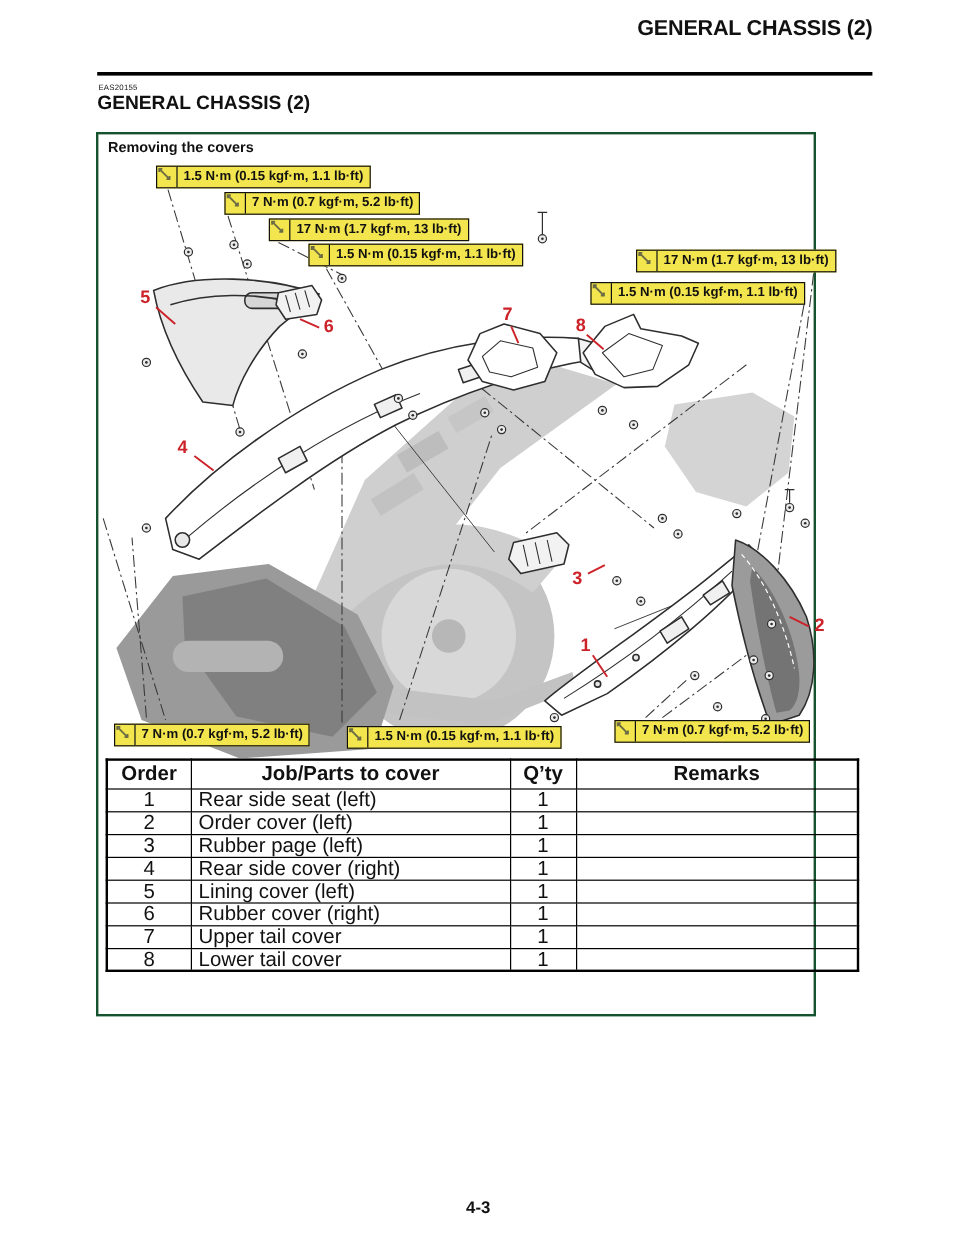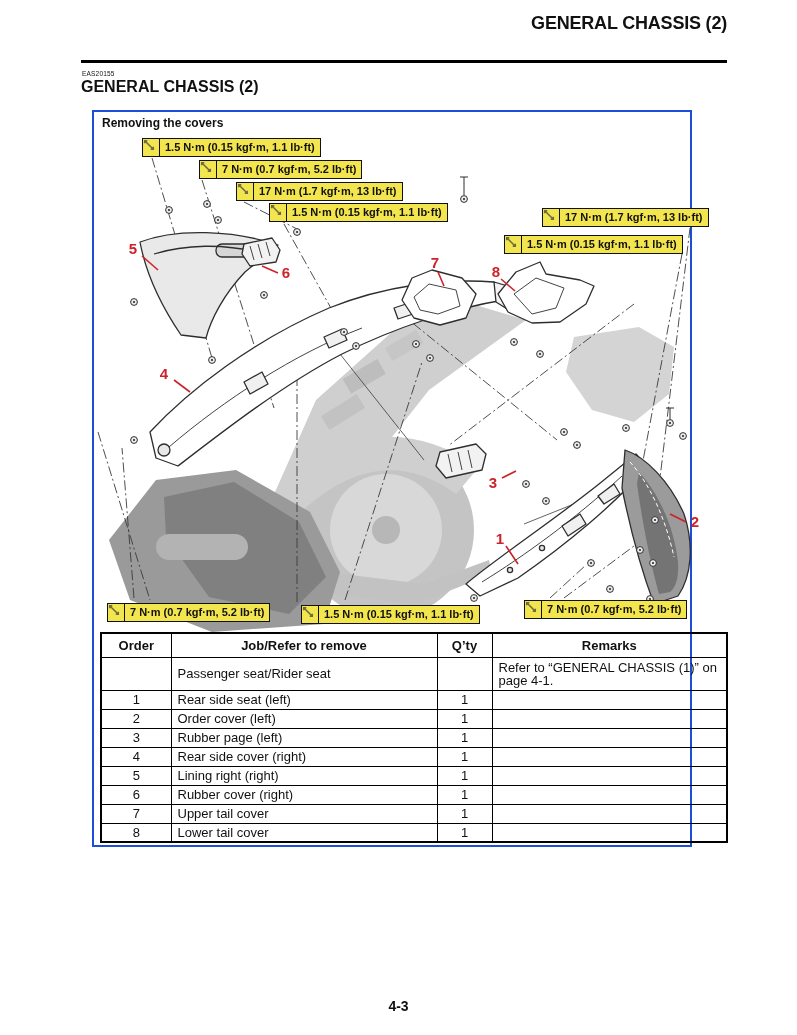"Removing the covers" .figure-box { border: 2px solid #1d4ed8 -> 2px solid #14532d; left: 92px -> 80px }
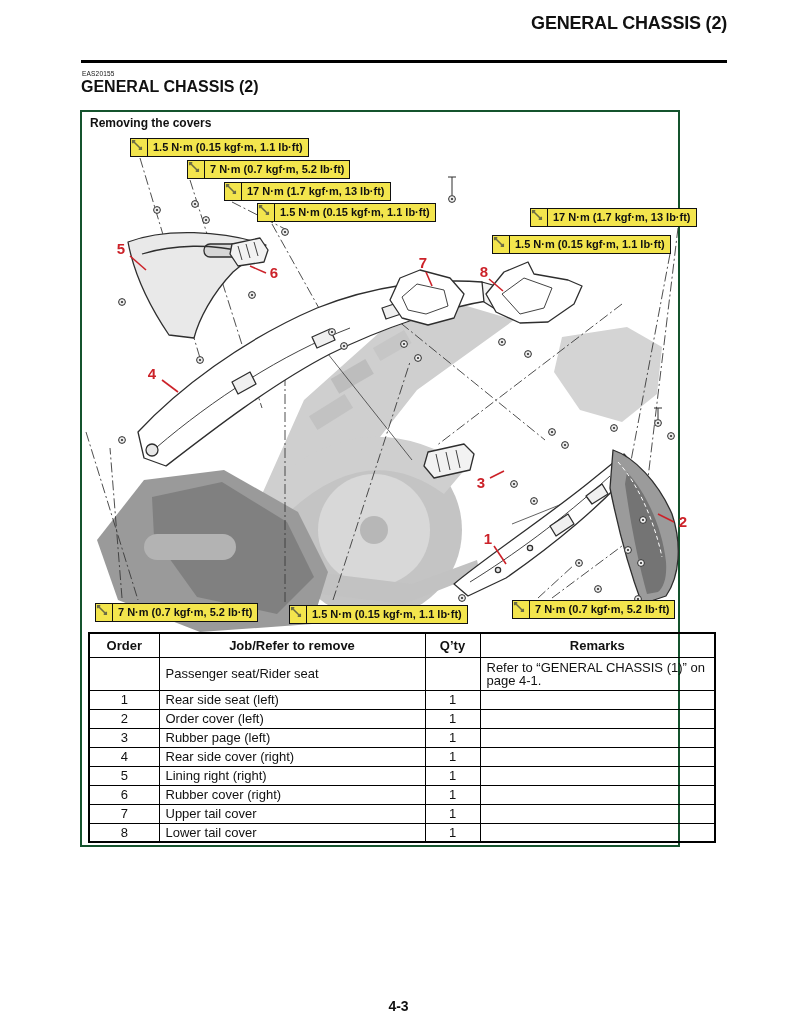"Order" .parts-table { font-size: 13px -> 17px }
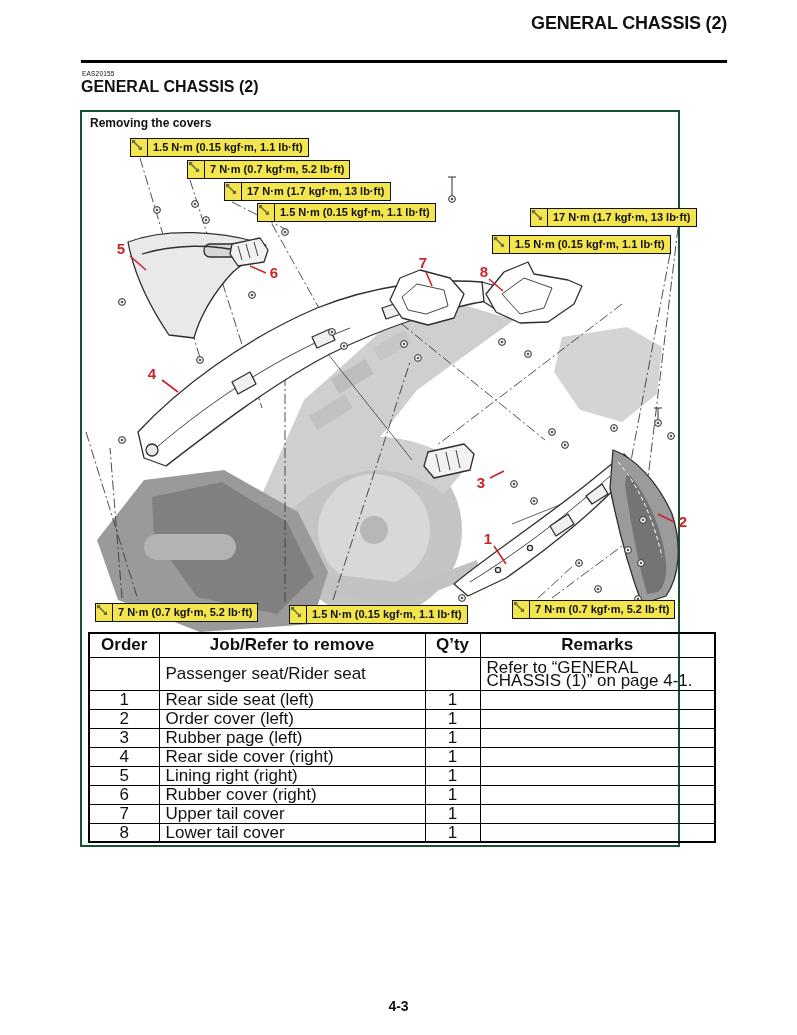"Job/Refer to remove" th { text: Job/Refer to remove -> Job/Parts to cover }
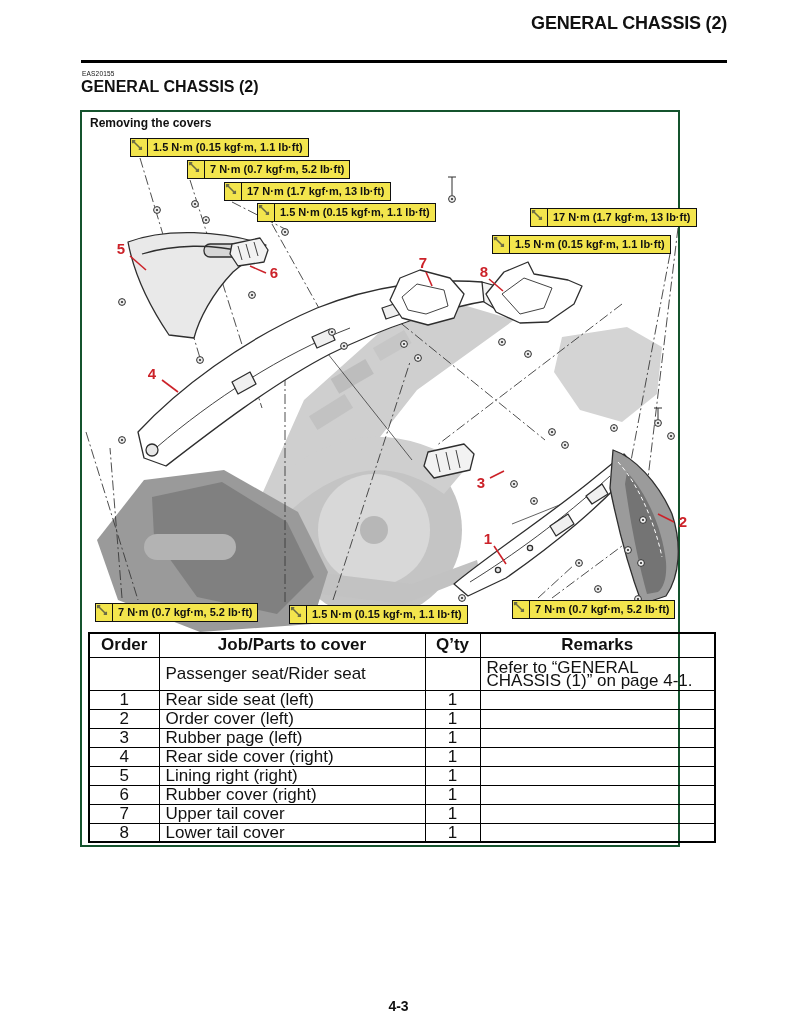"Passenger seat/Rider seat" tr.tall { html: <tr> <td></td> <td>Passenger seat/Rider seat</td> <td></td> <td>Refer to “GENERAL CHASSIS (1)” on page 4-1.</td> </tr> -> none }
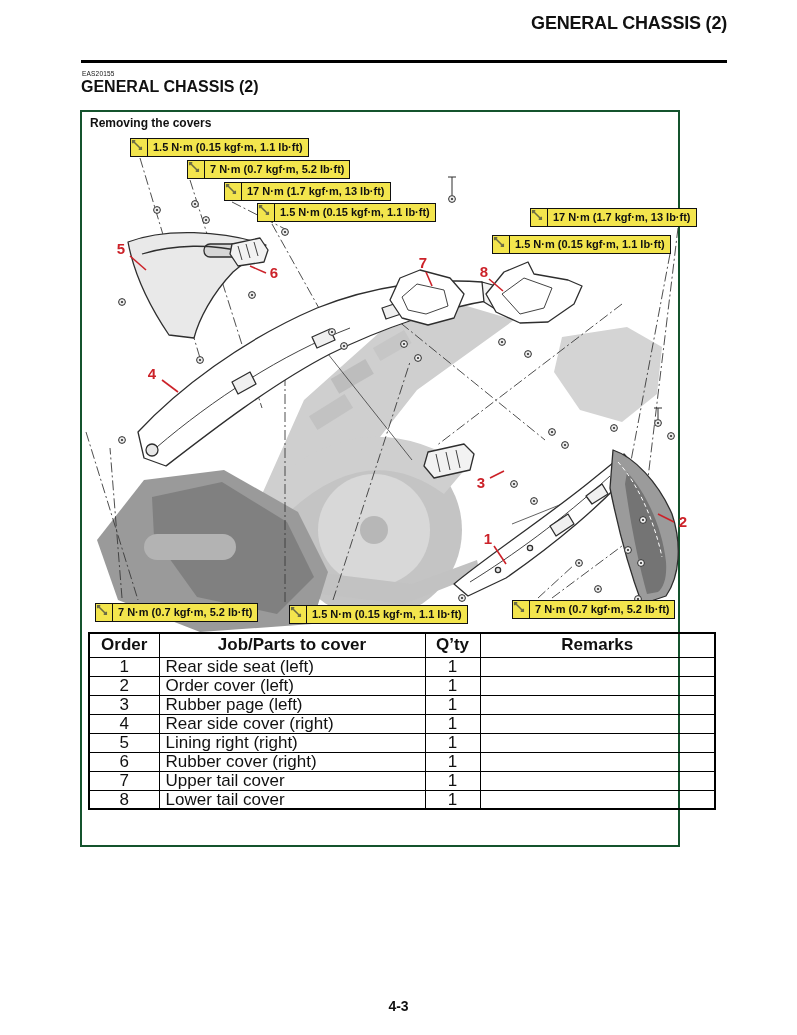"Lining right (right)" td { text: right (right -> cover (left }
